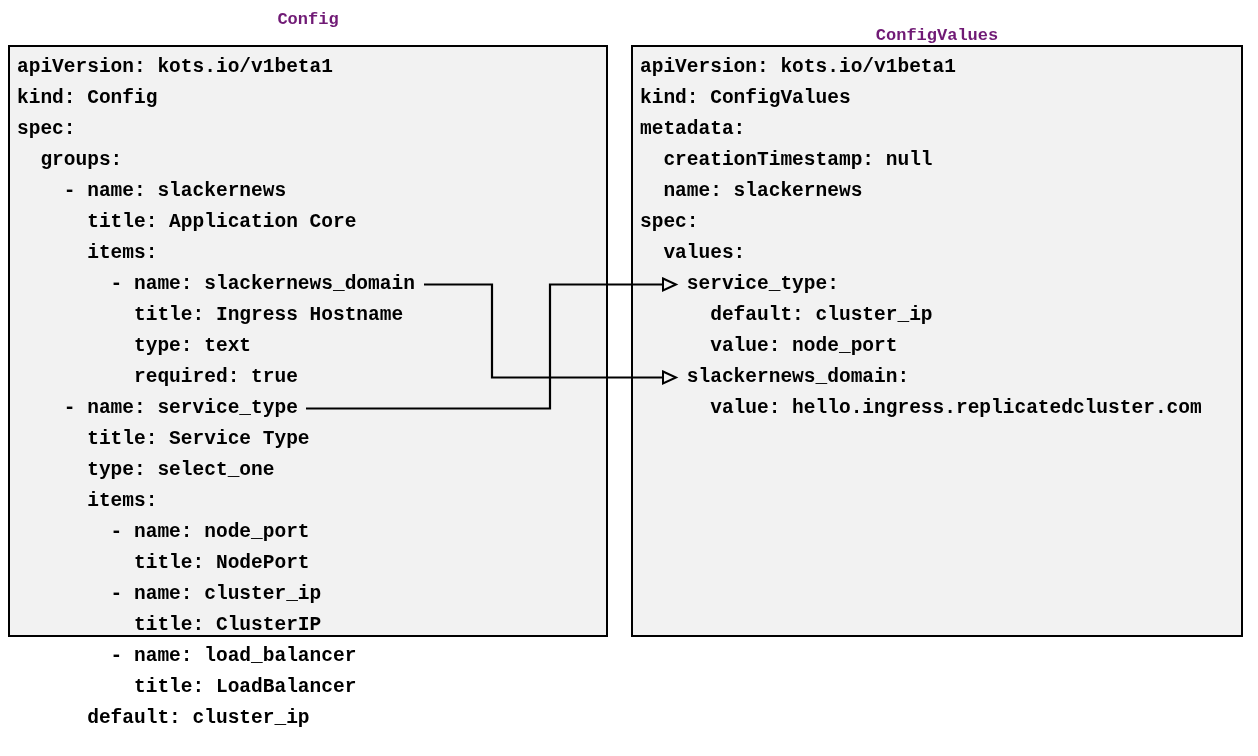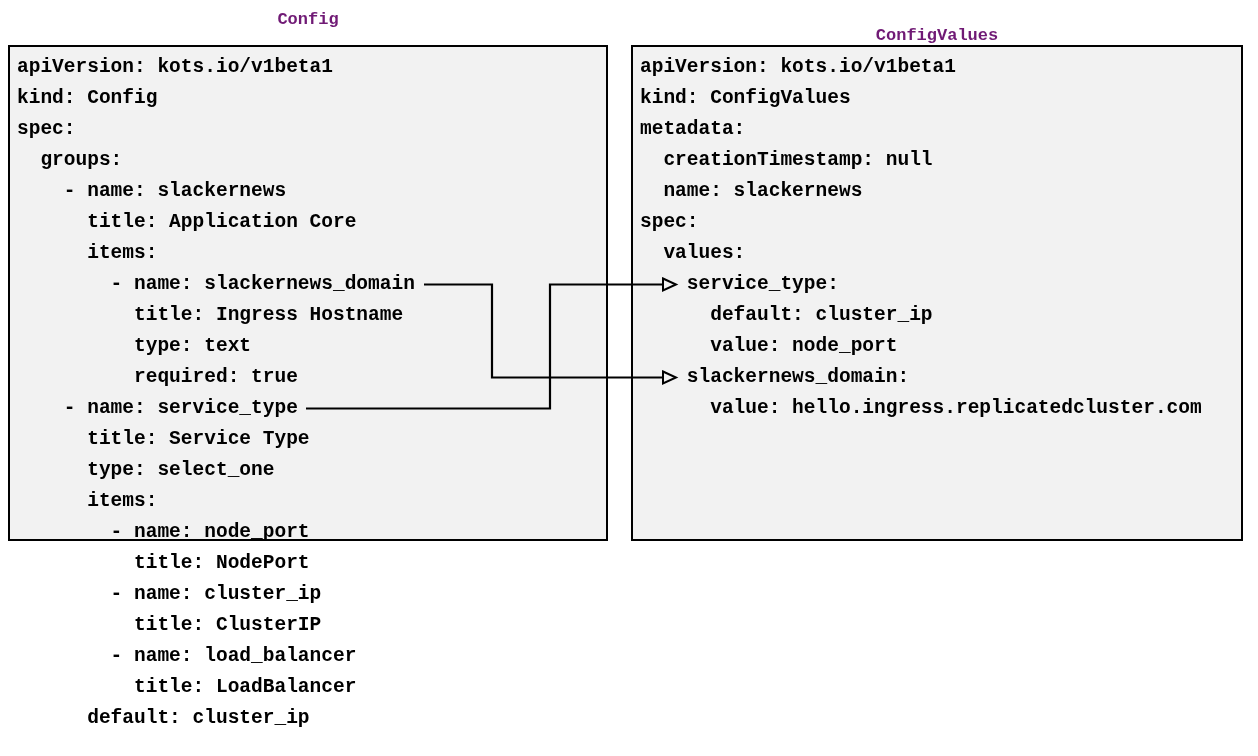"apiVersion: kots.io/v1beta1" .panel { height: 496px -> 592px }
